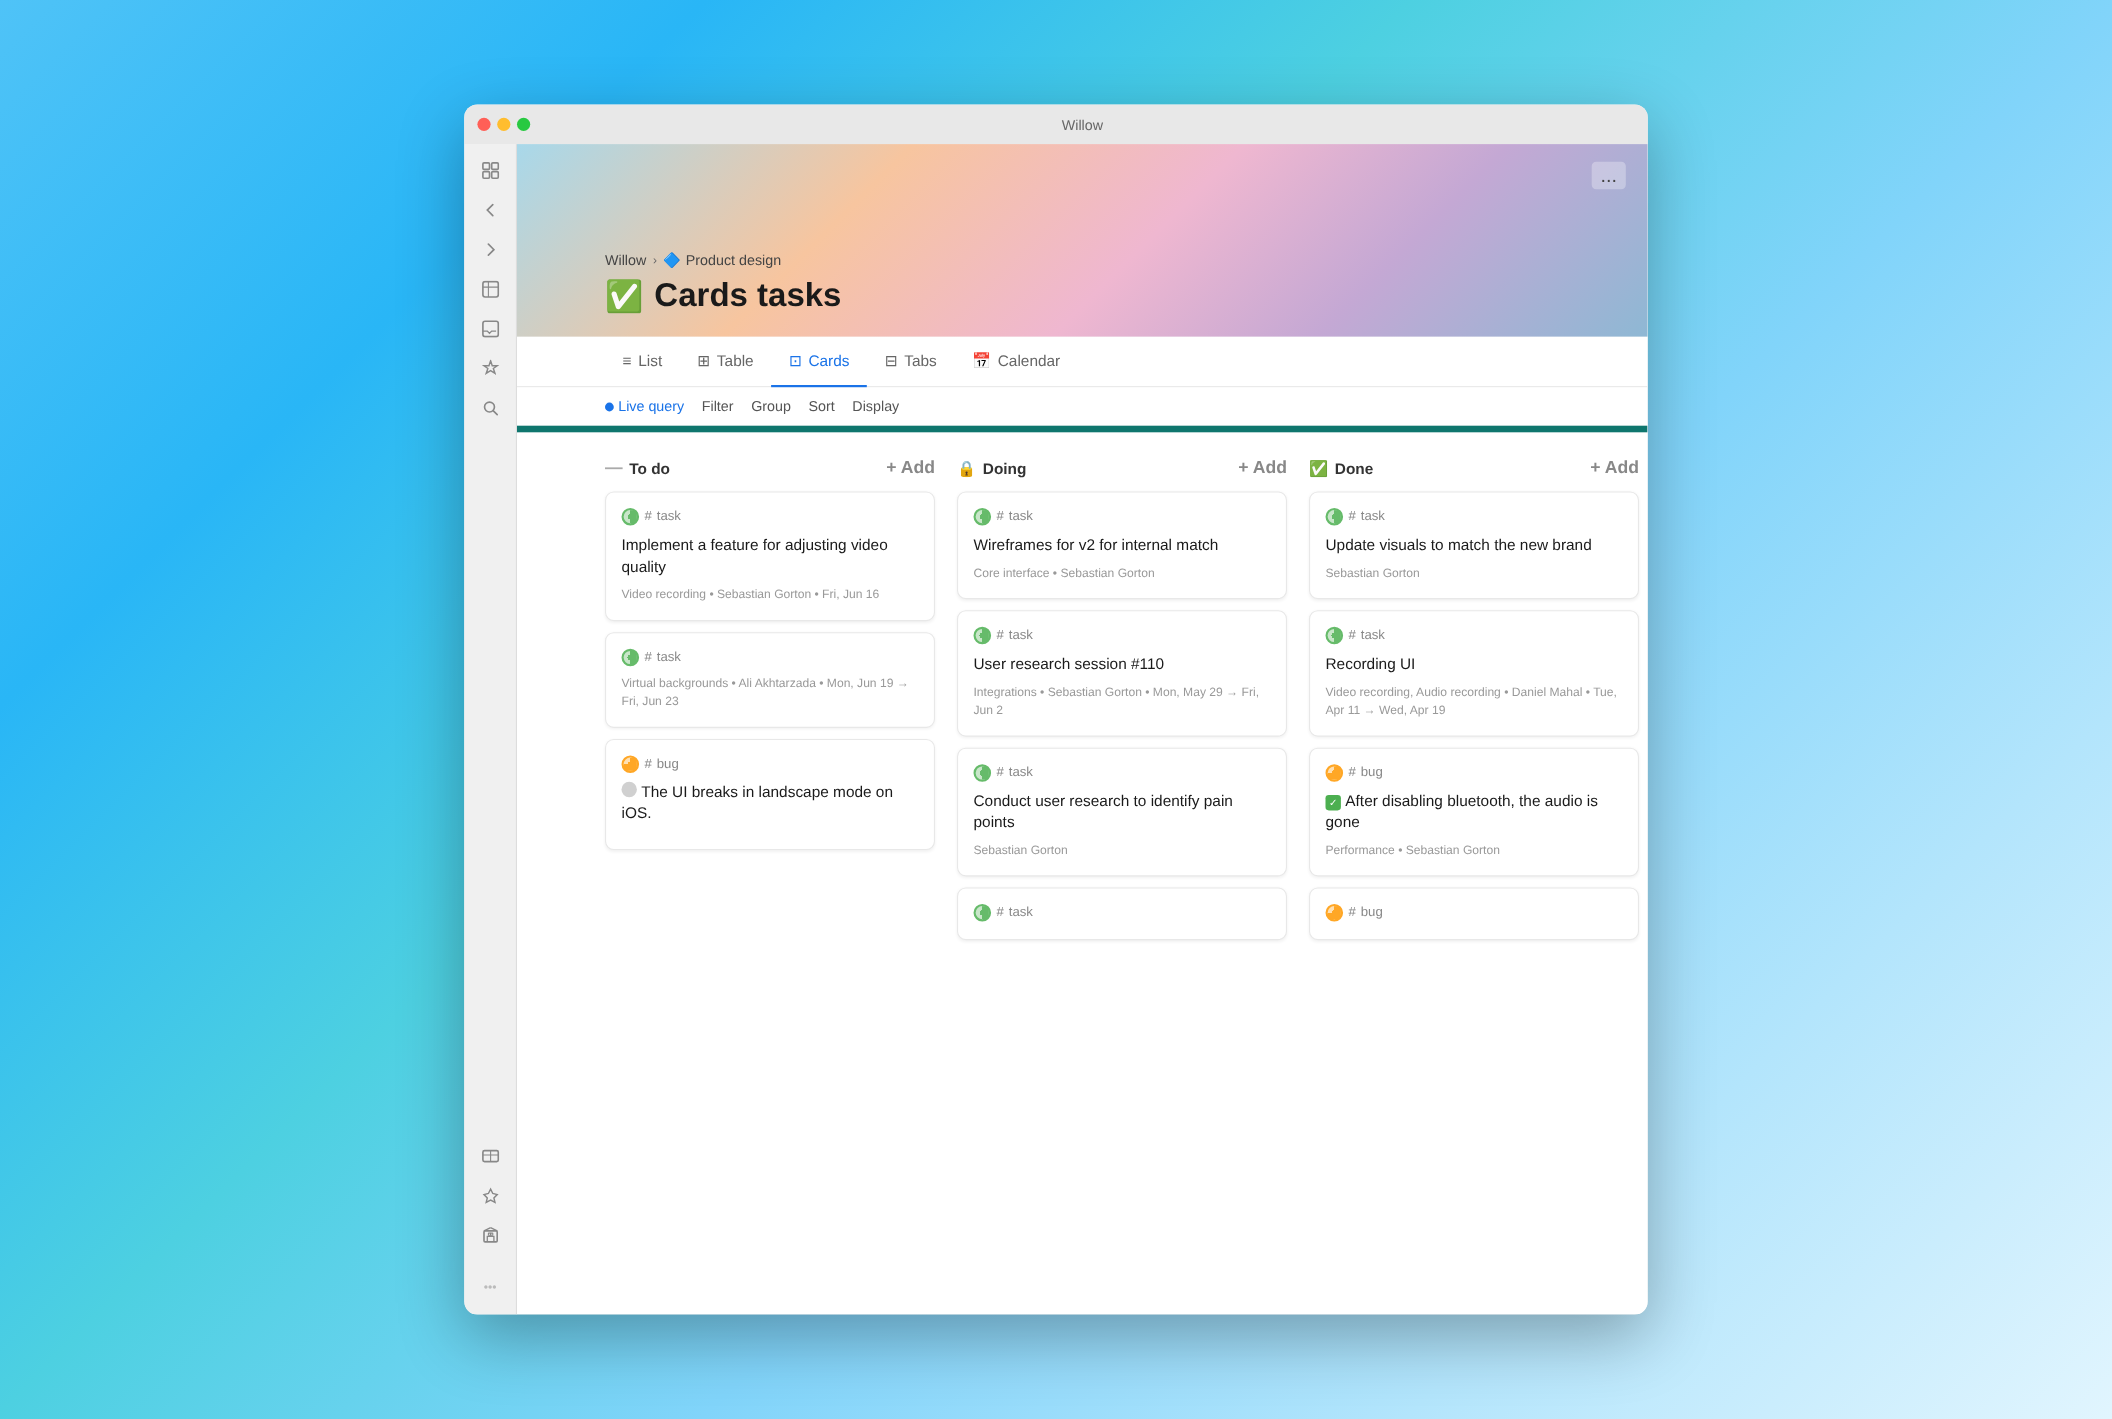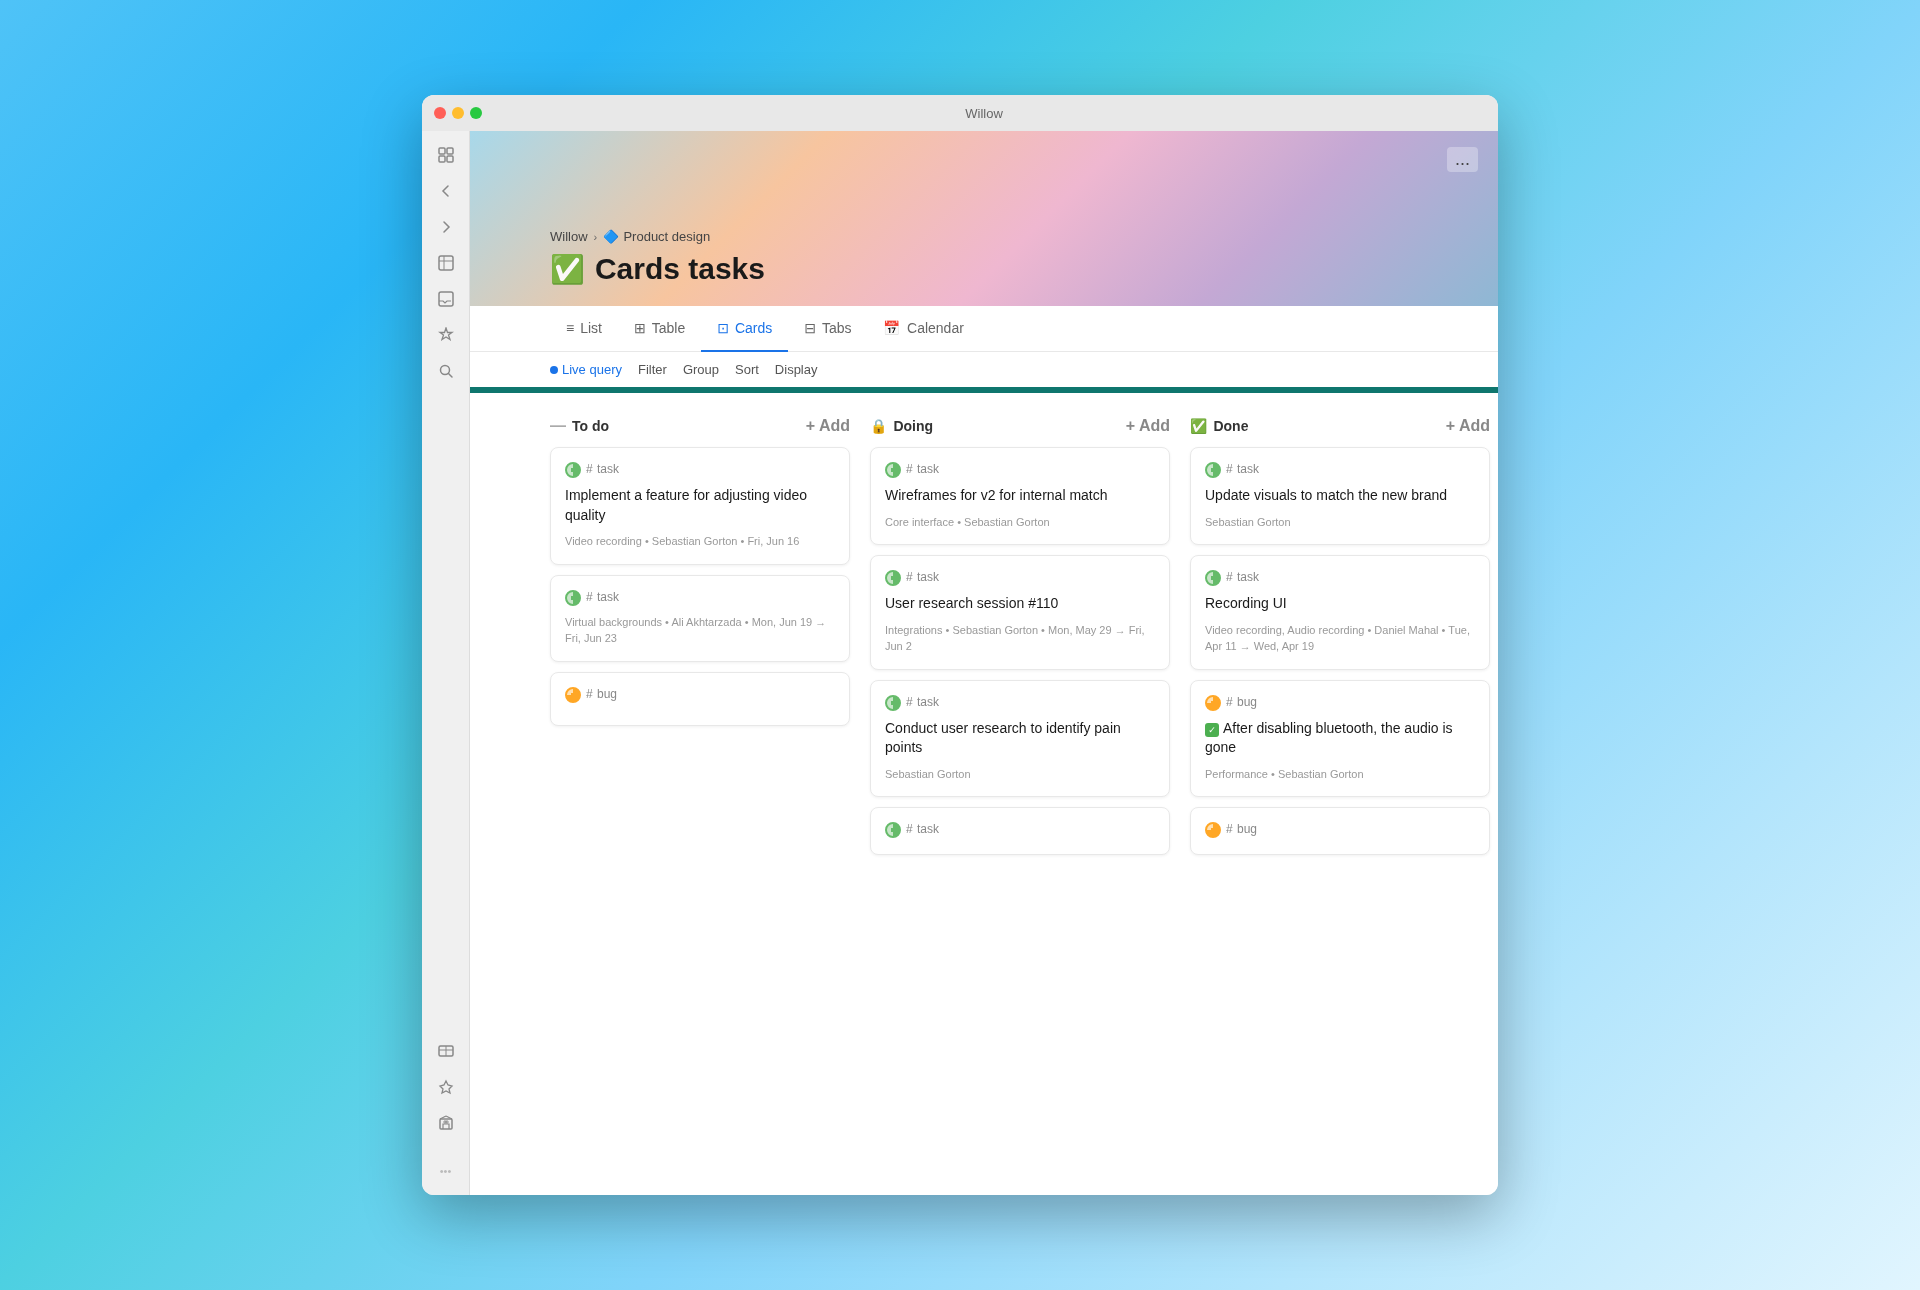"The UI breaks in landscape" div.card-title { html: none -> <div> <span></span>The UI breaks in landscape mode on iOS. </div> }
